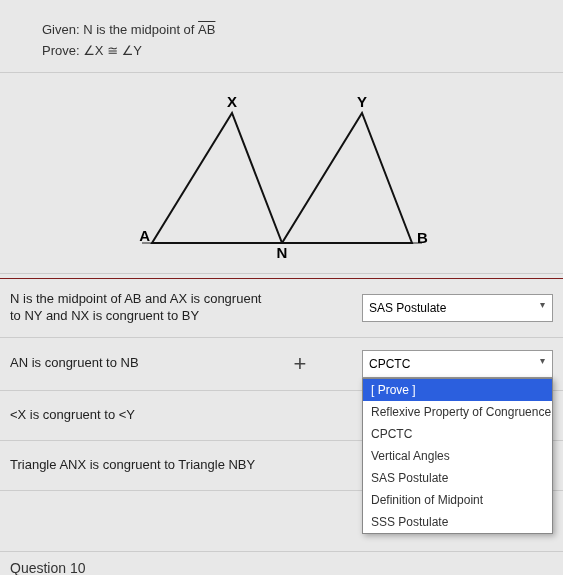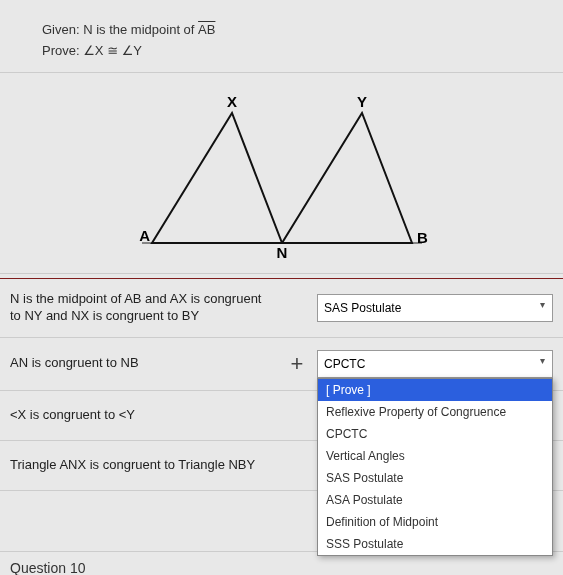"SAS Postulate" .reason-box { margin-left: none -> 42px; width: 236px -> 191px }
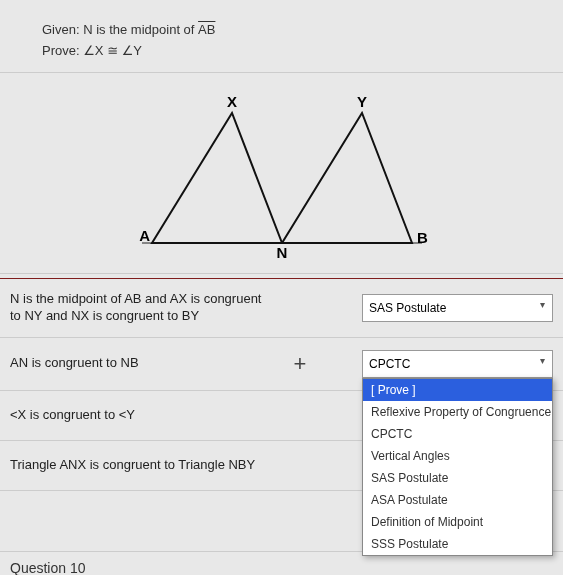"ASA Postulate" div.opt { html: <div>ASA Postulate</div> -> none }
